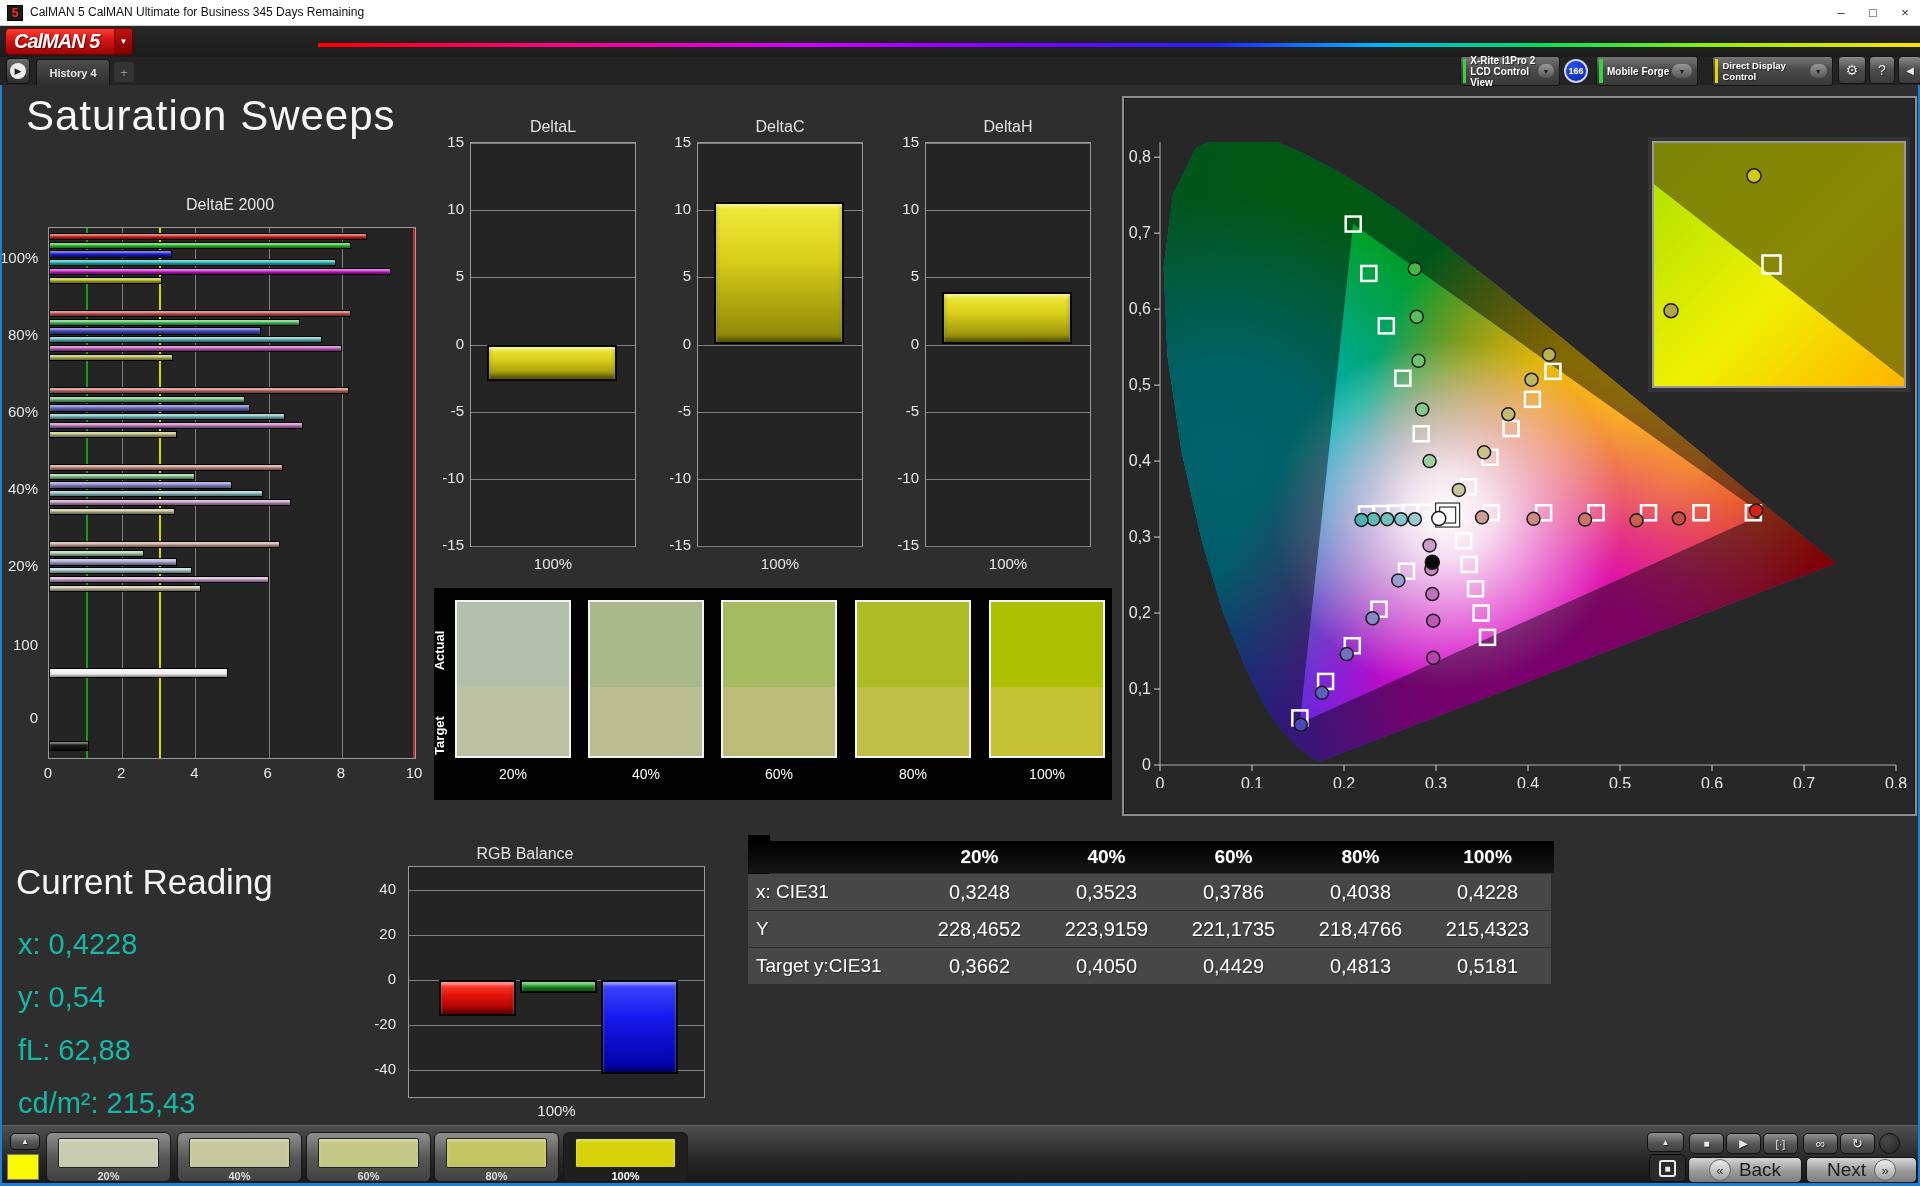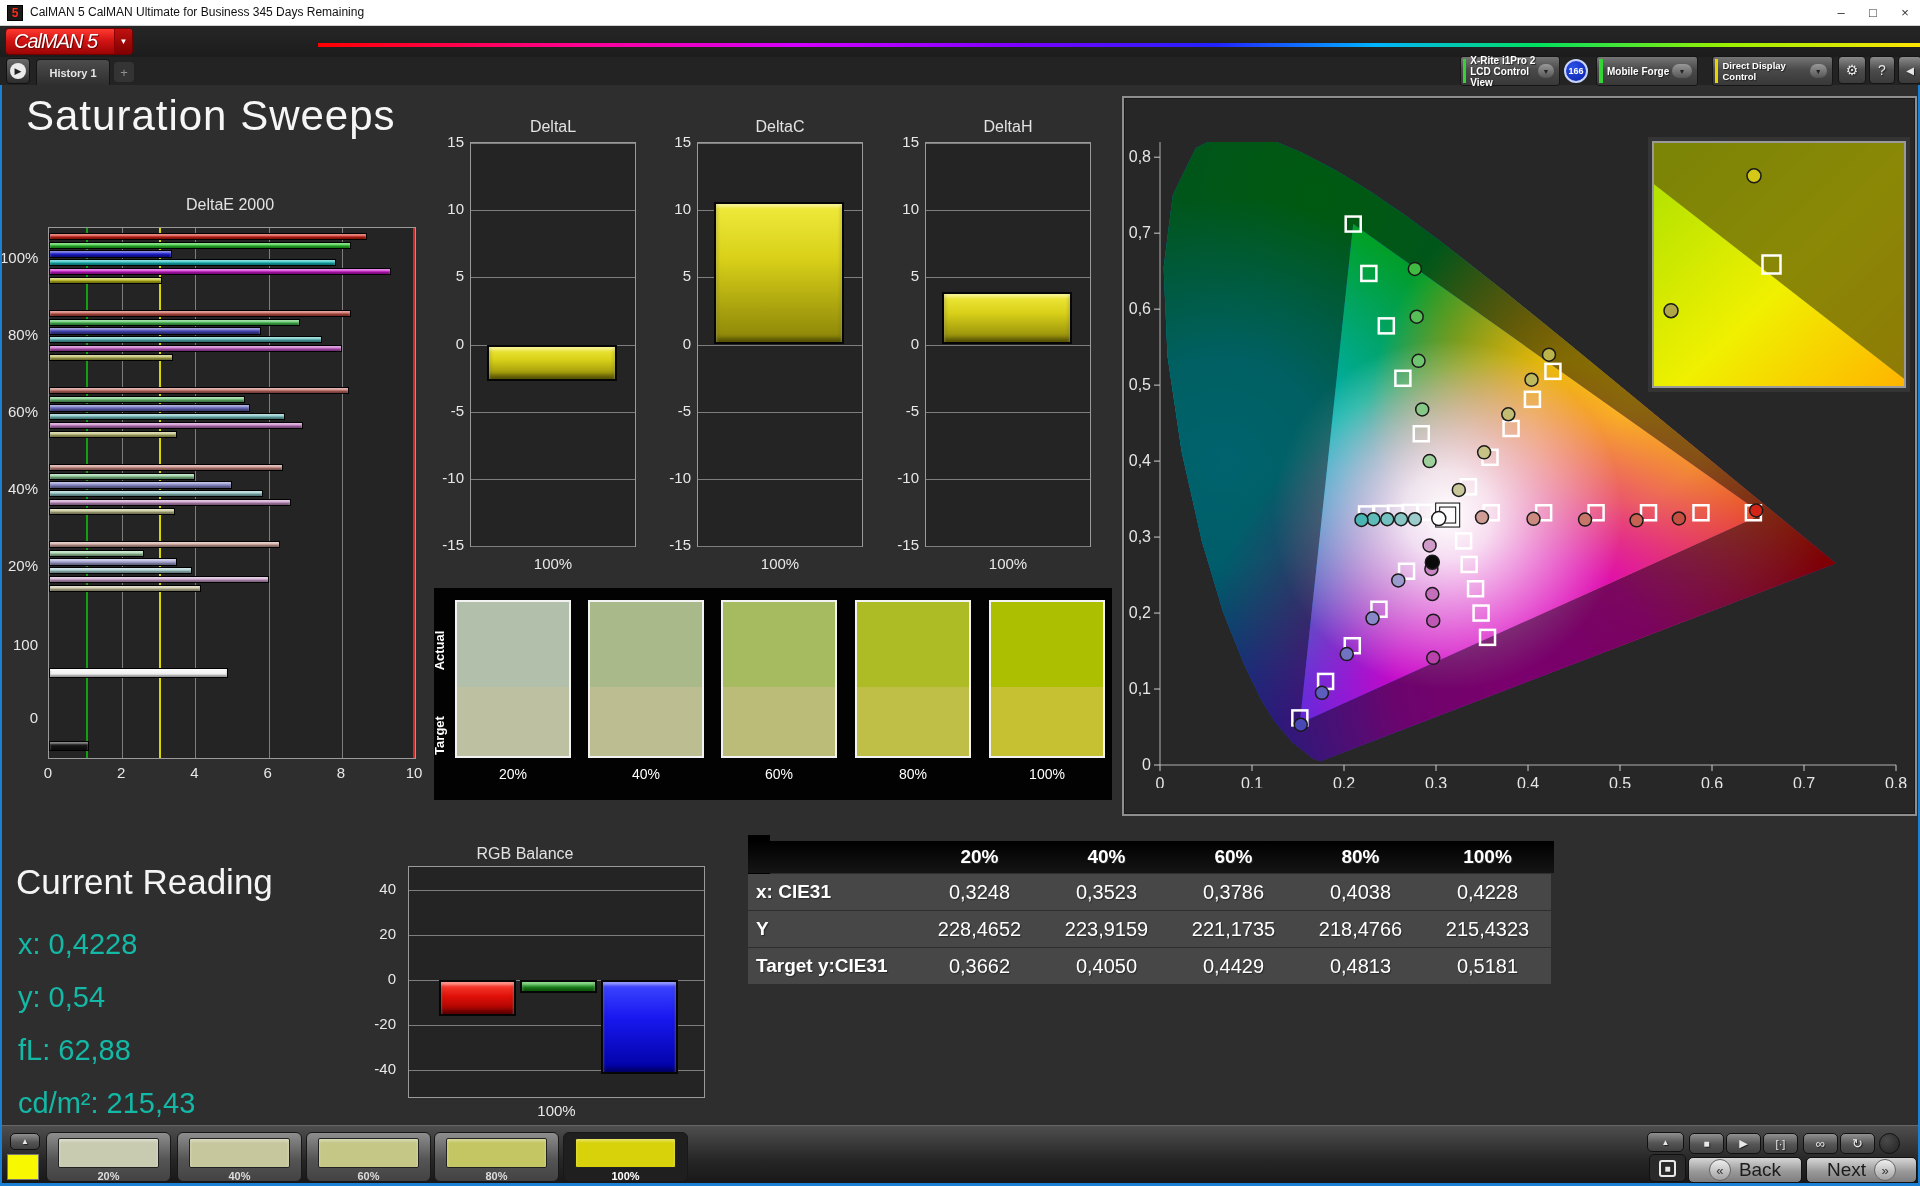"CalMAN 5" .logo-text { font-weight: normal -> bold }
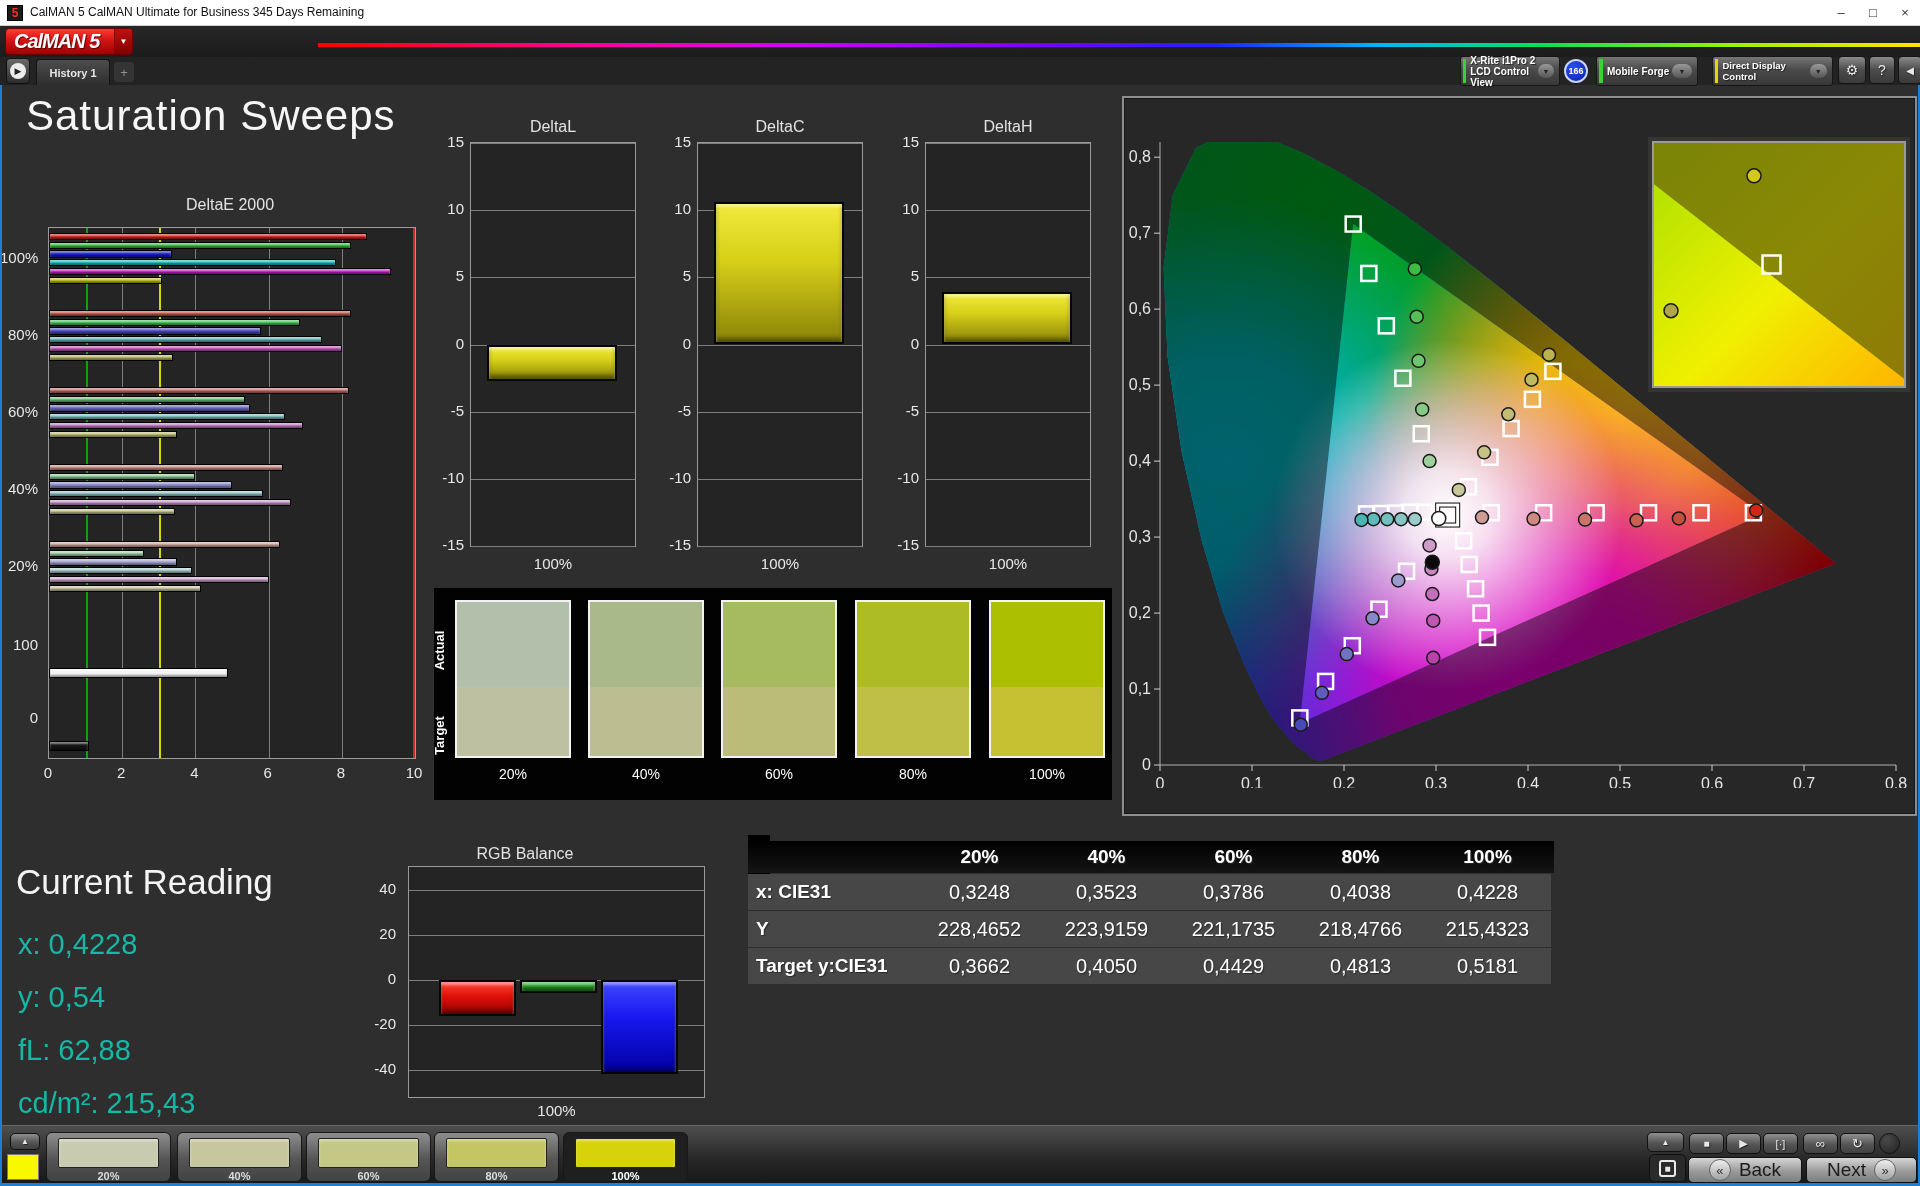"History 1" div.abs { text: 1 -> 4 }
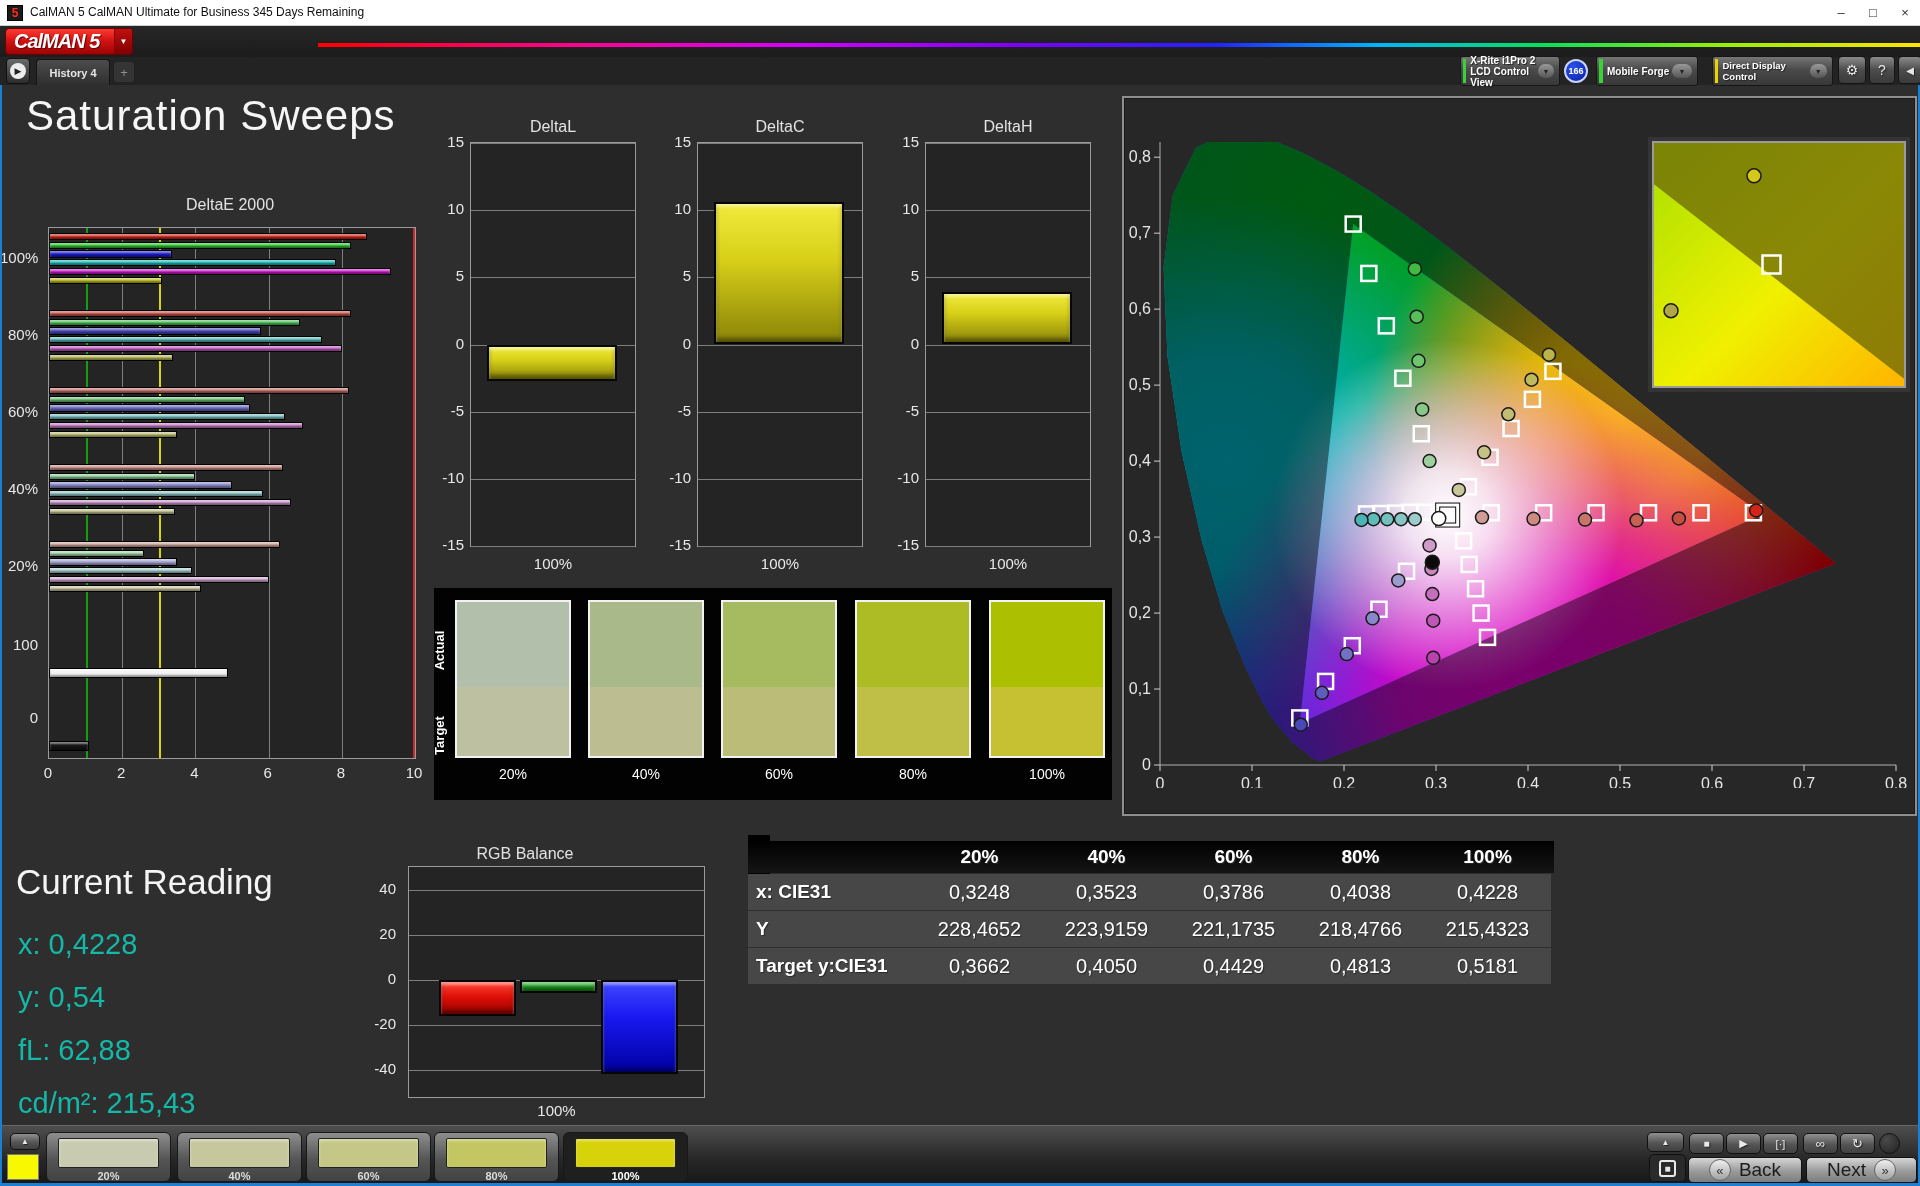"x: CIE31" .tcell.lbl { font-weight: bold -> none }
